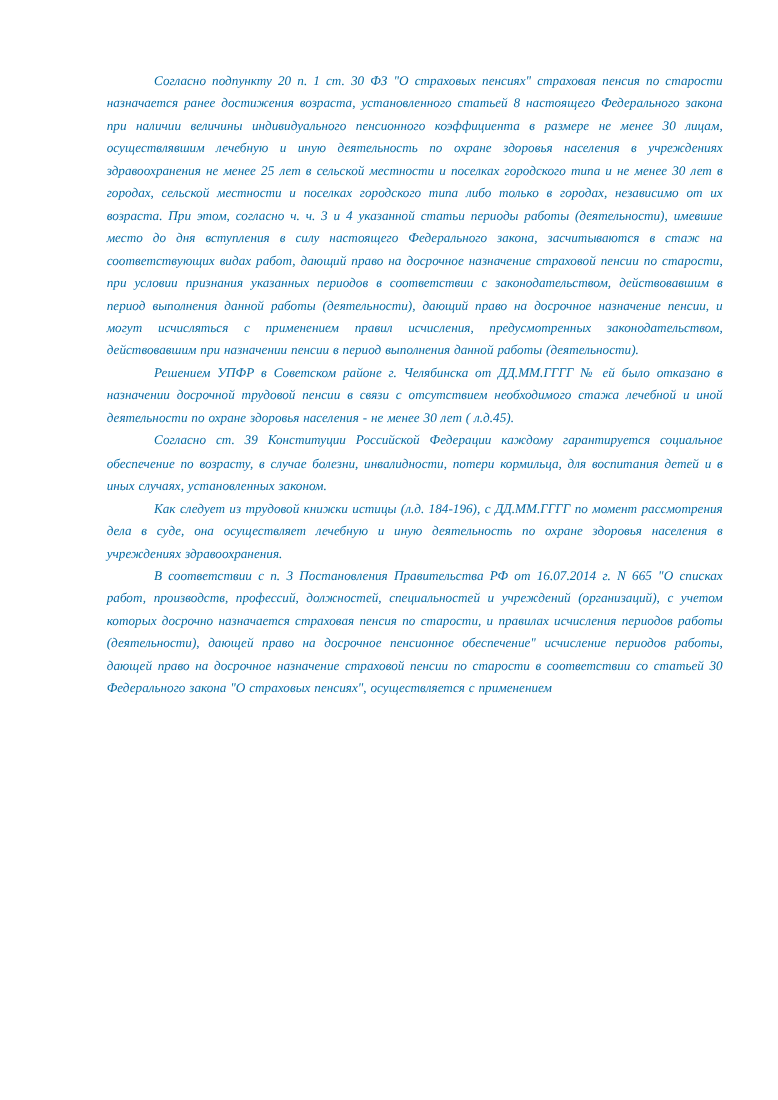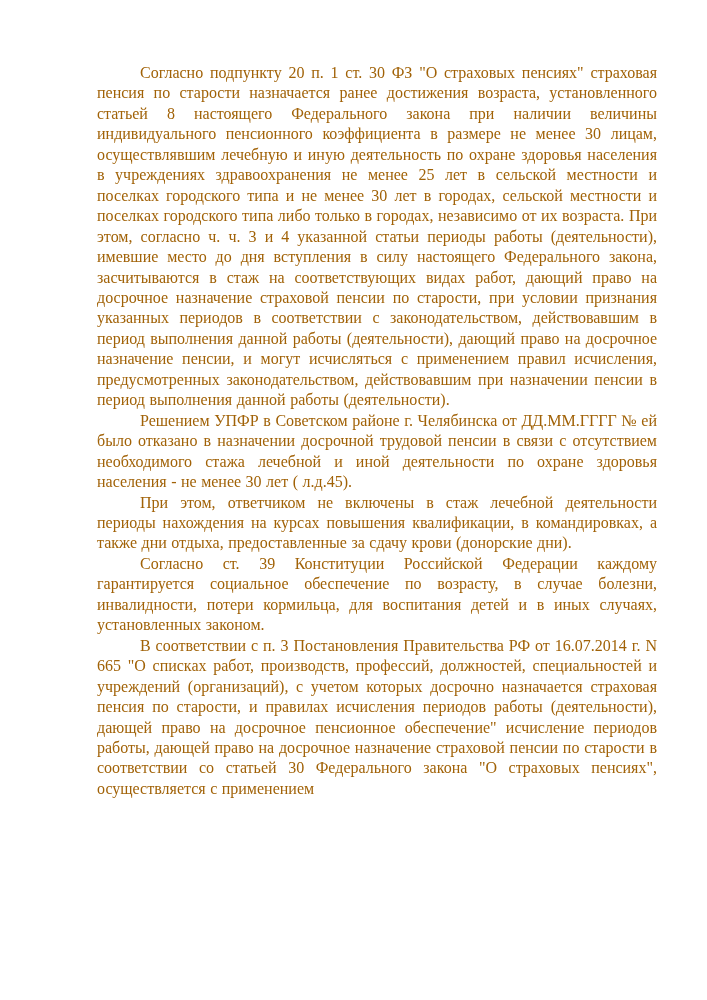"Согласно подпункту 20 п. 1" .page p { color: #a16207 -> #0369a1; font-size: 16px -> 12px; font-style: none -> italic }
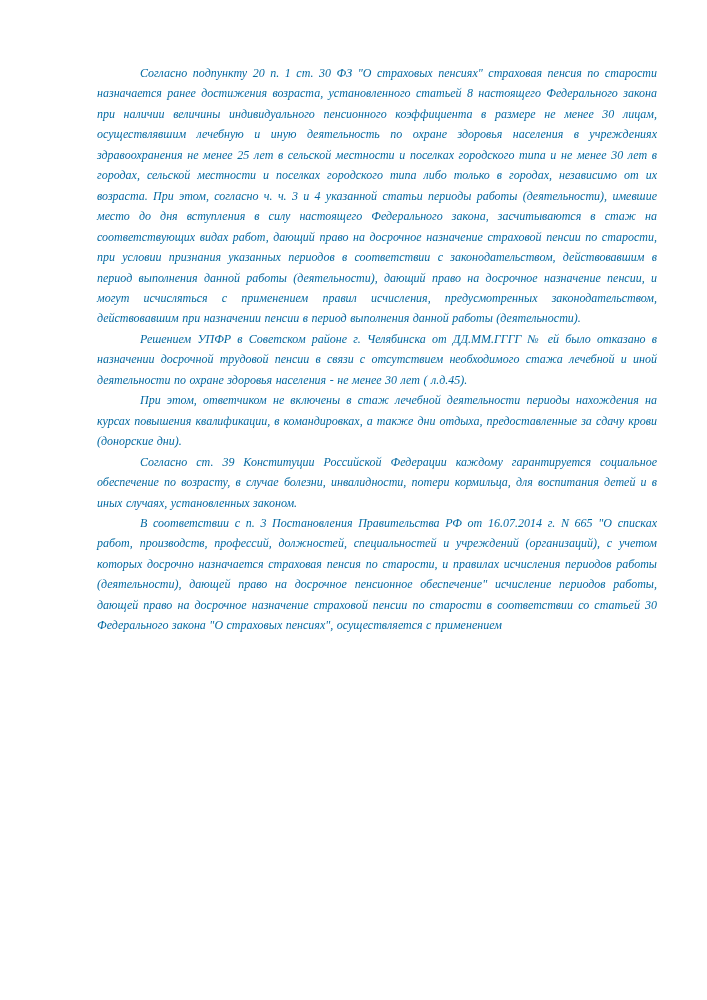"При этом, ответчиком не включены" p { html: <p>При этом, ответчиком не включены в стаж лечебной деятельности периоды нахождения на курсах повышения квалификации, в командировках, а также дни отдыха, предоставленные за сдачу крови (донорские дни).</p> -> none }
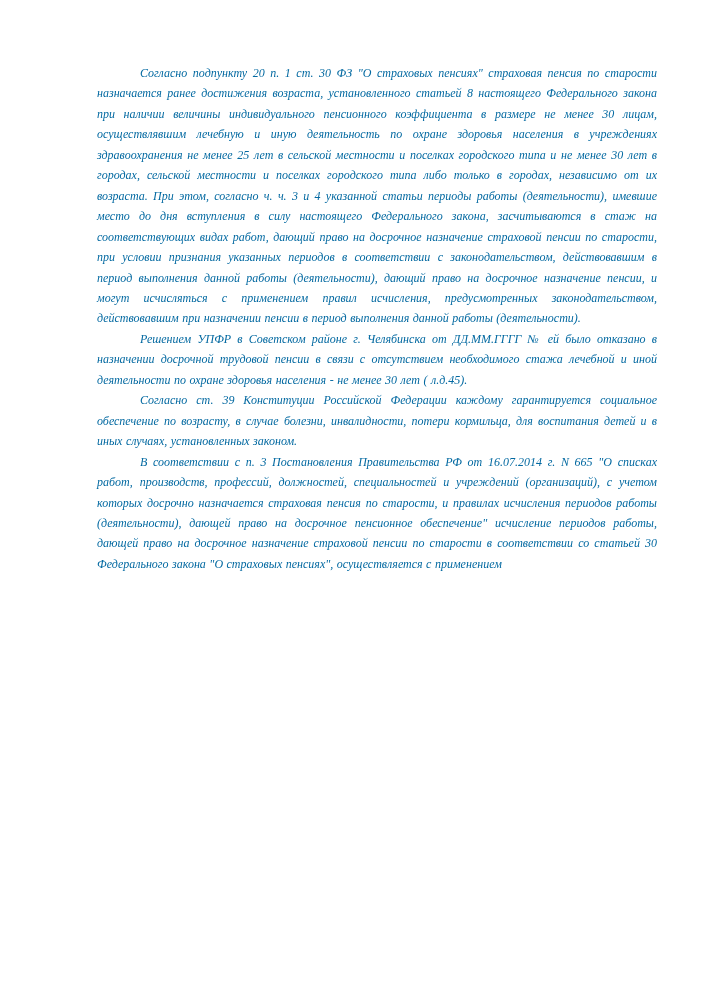"Как следует из трудовой книжки" p { html: none -> <p>Как следует из трудовой книжки истицы (л.д. 184-196), с&nbsp;ДД.ММ.ГГГГ&nbsp;по момент рассмотрения дела в суде, она осуществляет лечебную и иную деятельность по охране здоровья населения в учреждениях здравоохранения.</p> }
